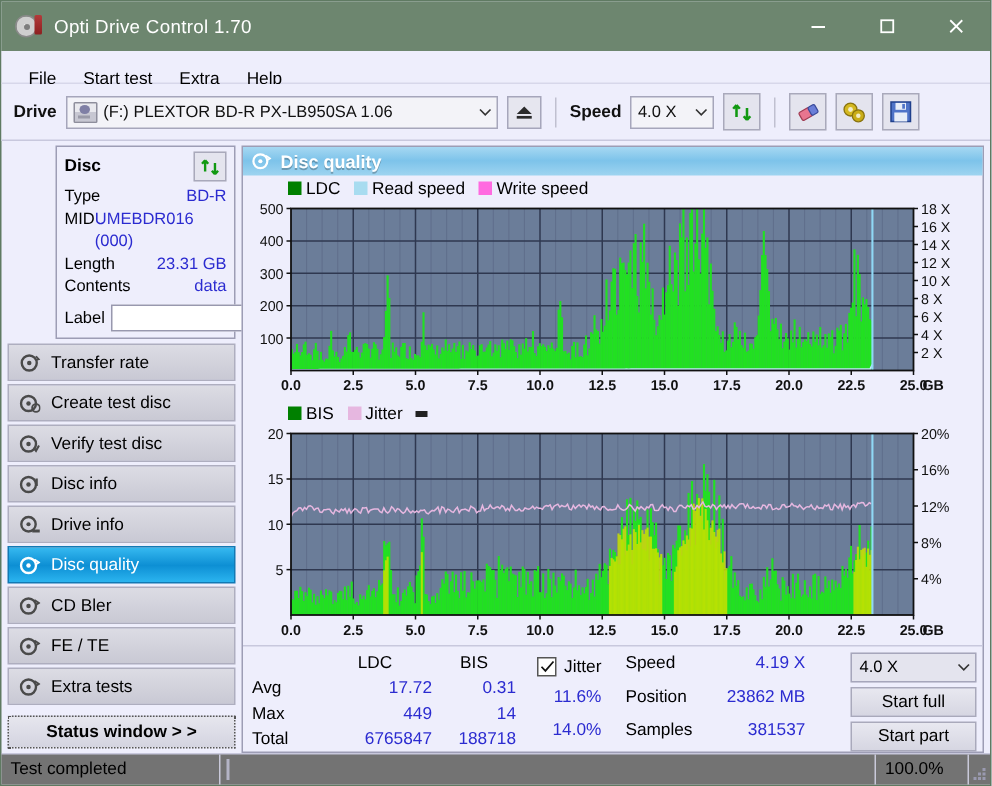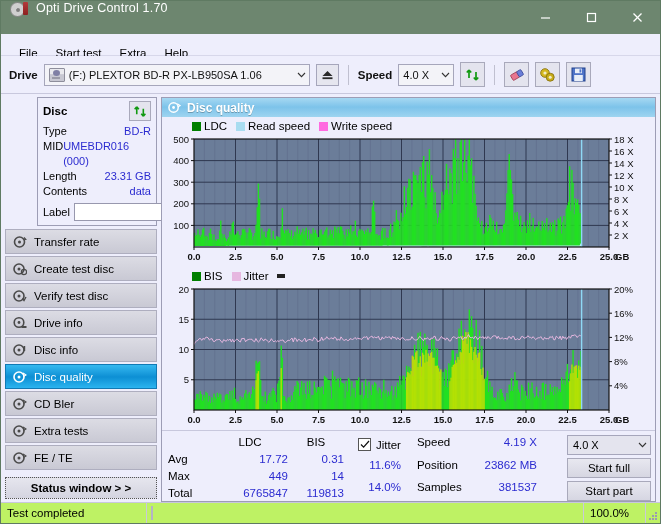"Opti Drive Control 1.70" .titlebar { align-items: none -> center }
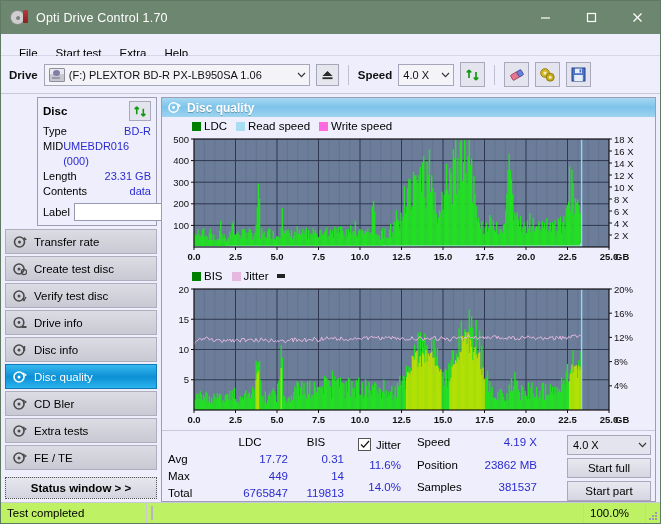"(F:) PLEXTOR BD-R PX-LB950SA 1.06" .drive-combo { width: 266px -> 288px }
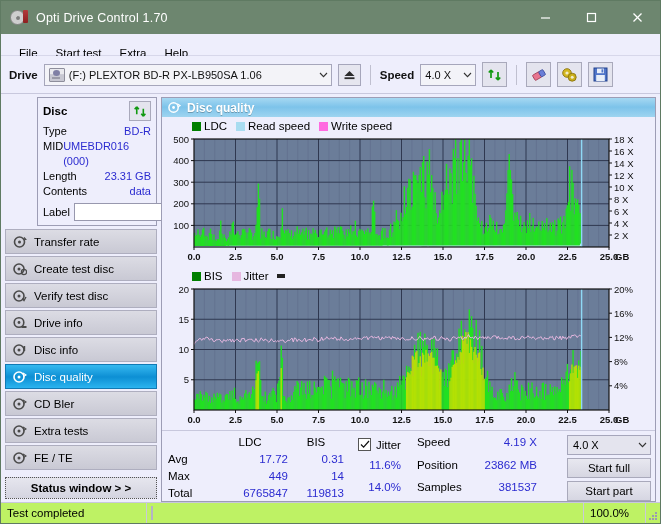"Drive info" div.nav-item { order: before "Disc info" -> after "Disc info" }
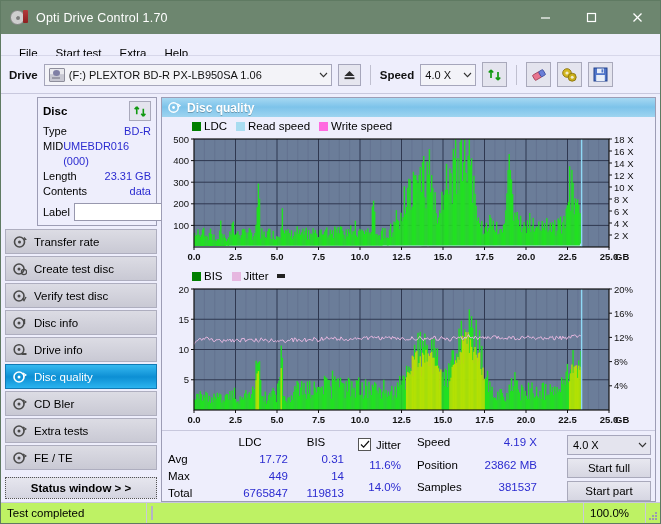"Extra tests" div.nav-item { order: before "FE / TE" -> after "FE / TE" }
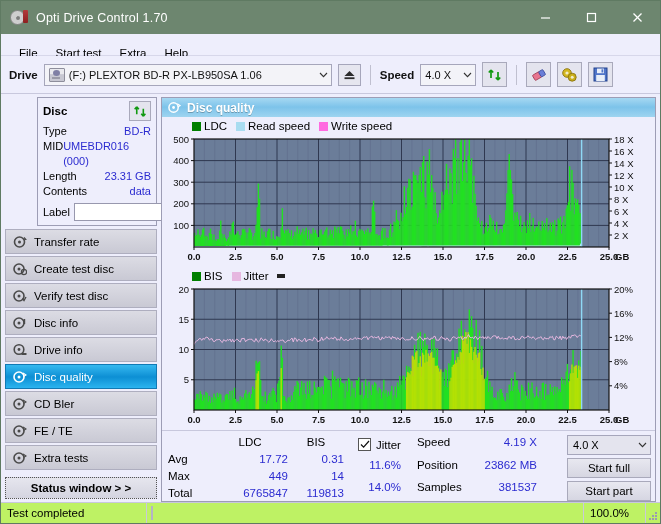"119813" div.sg-v { text: 119813 -> 188718 }
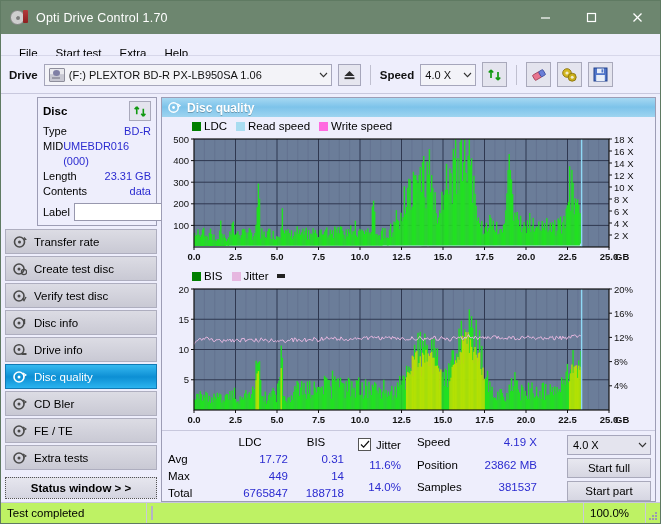"Test completed" .statusbar { background: #bef264 -> #737373 }
